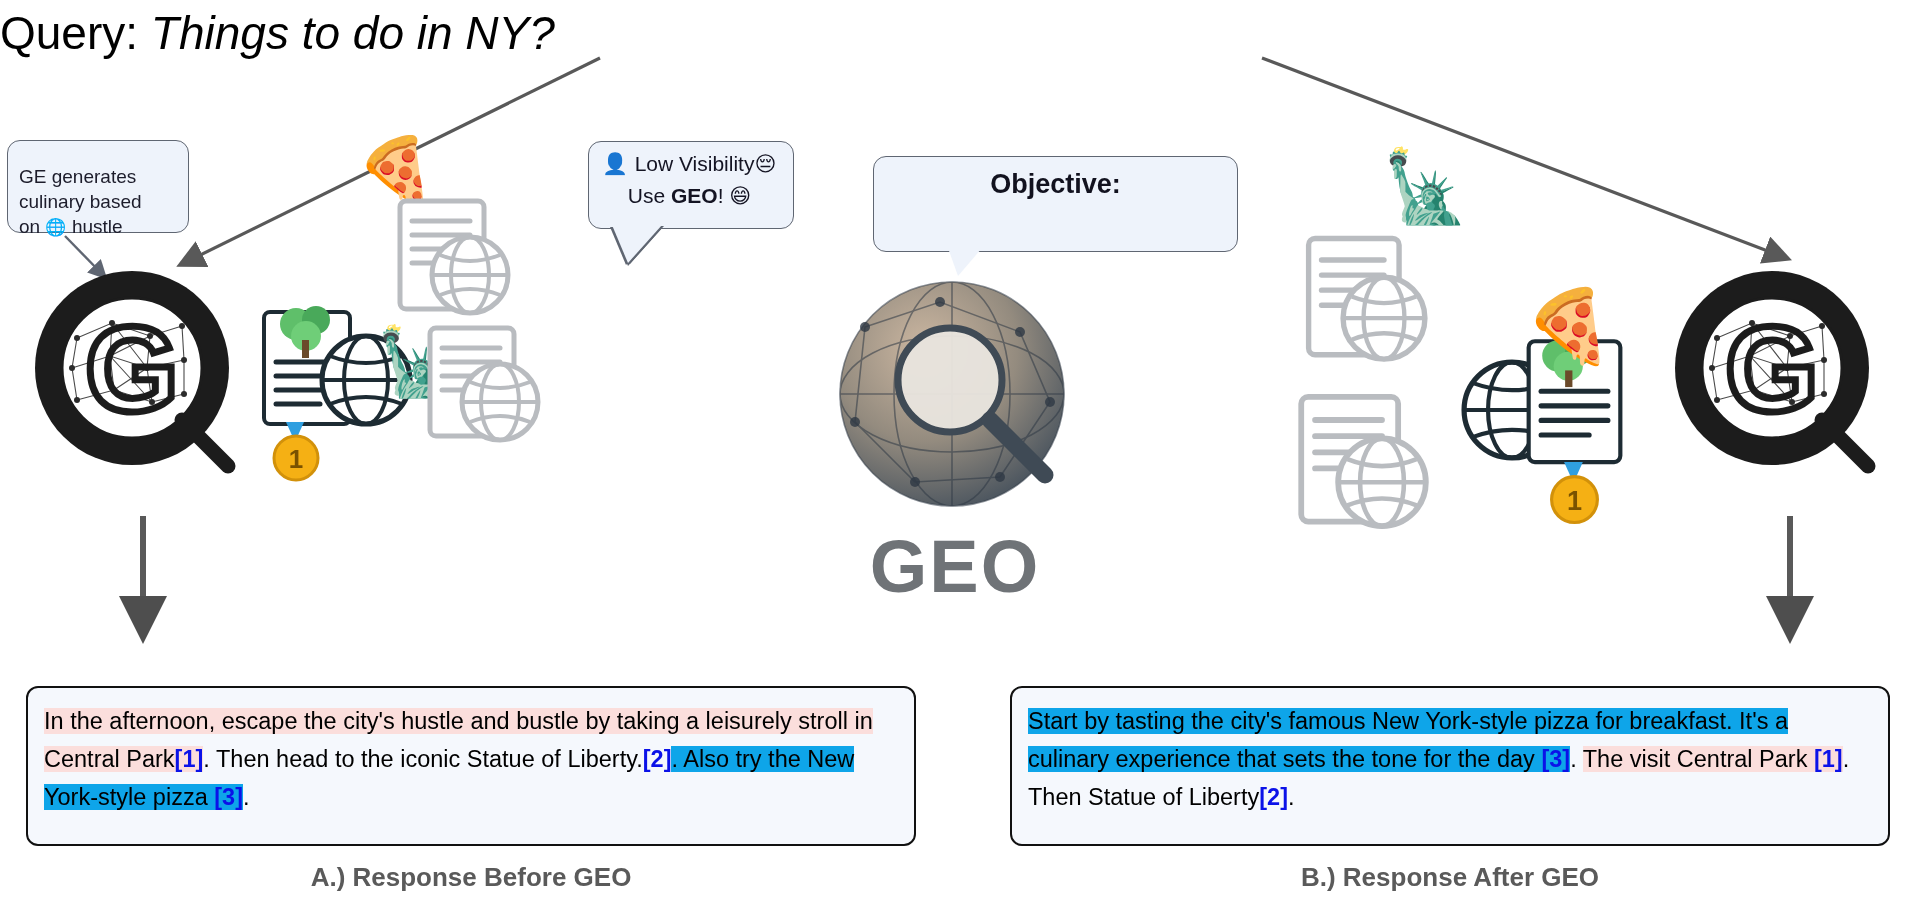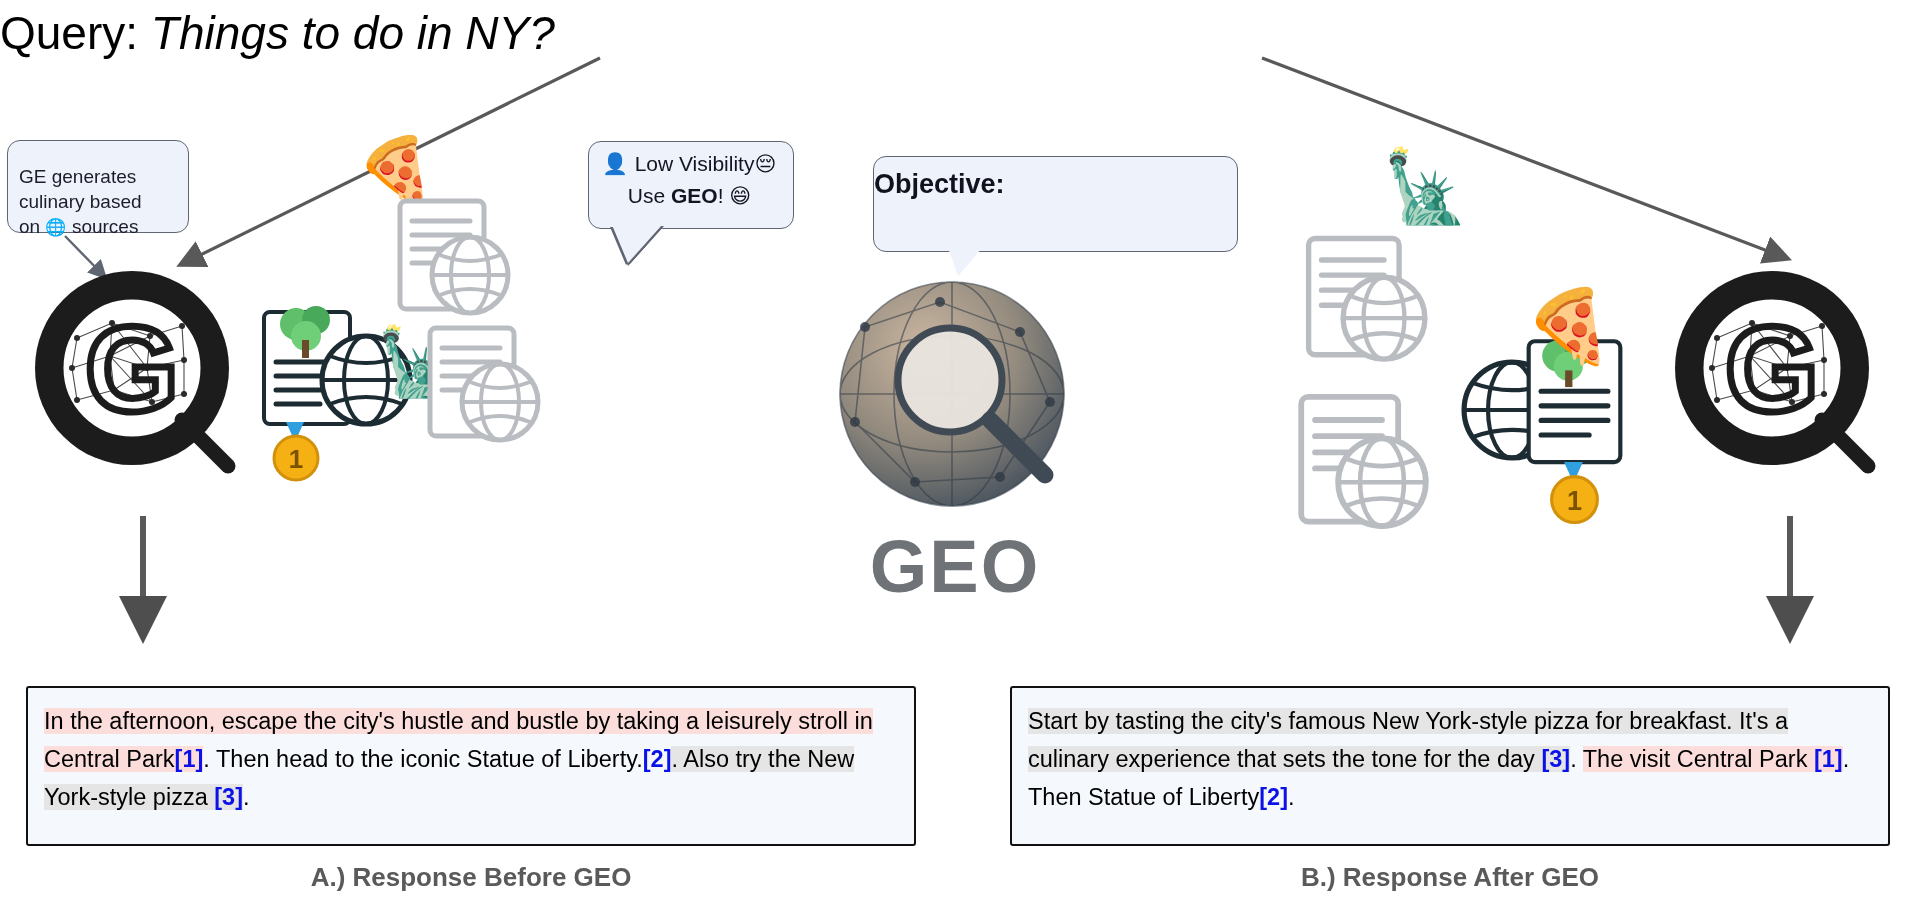"Objective:" #obj-box { text-align: none -> center }
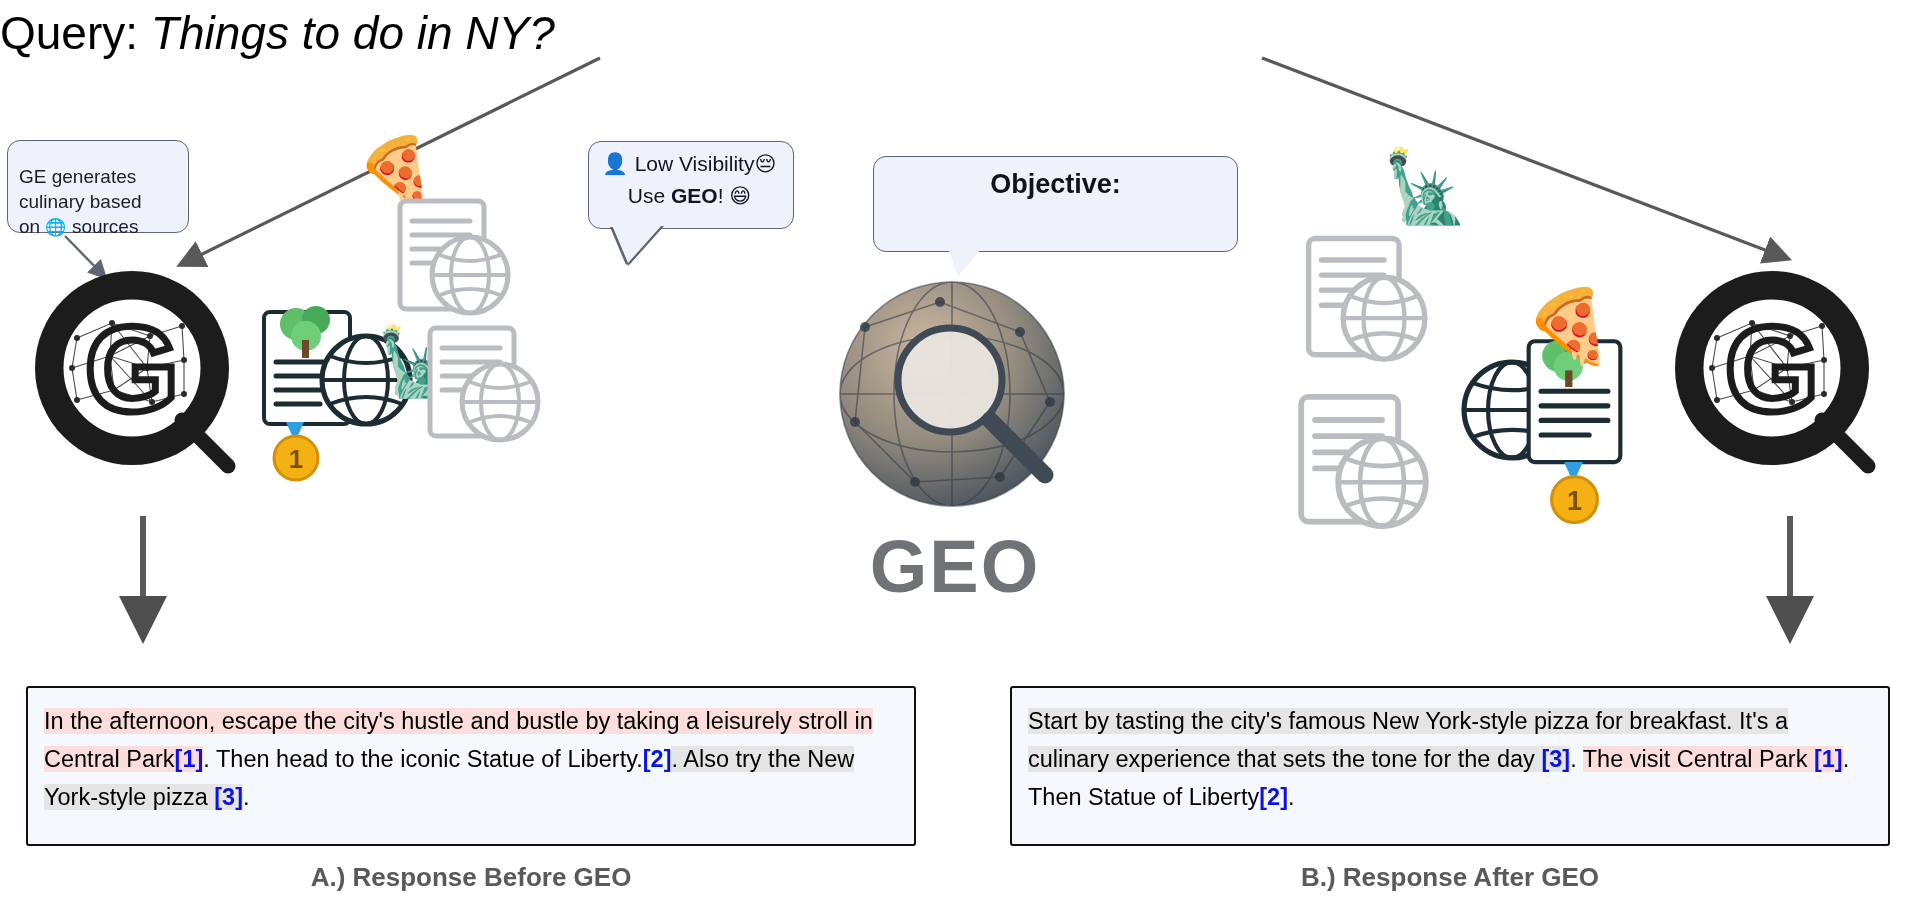"sources" span { text: sources -> hustle }
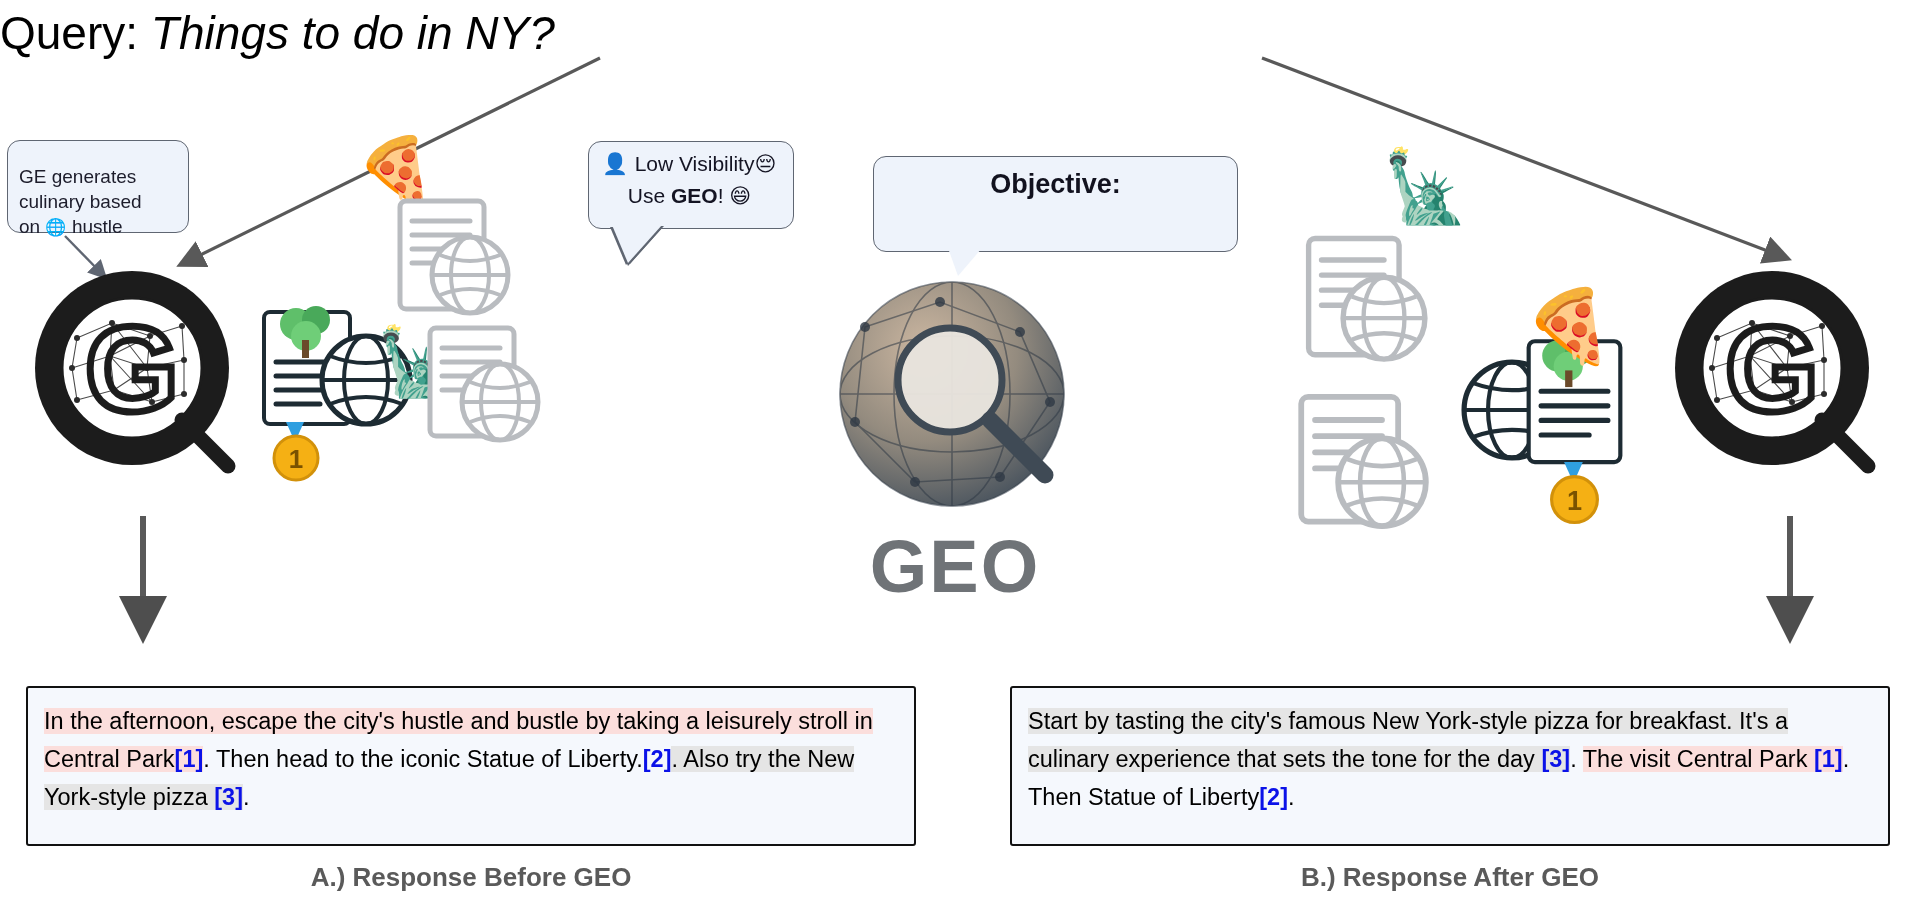"In the afternoon, escape the" .resp { border-radius: 3px -> 12px }
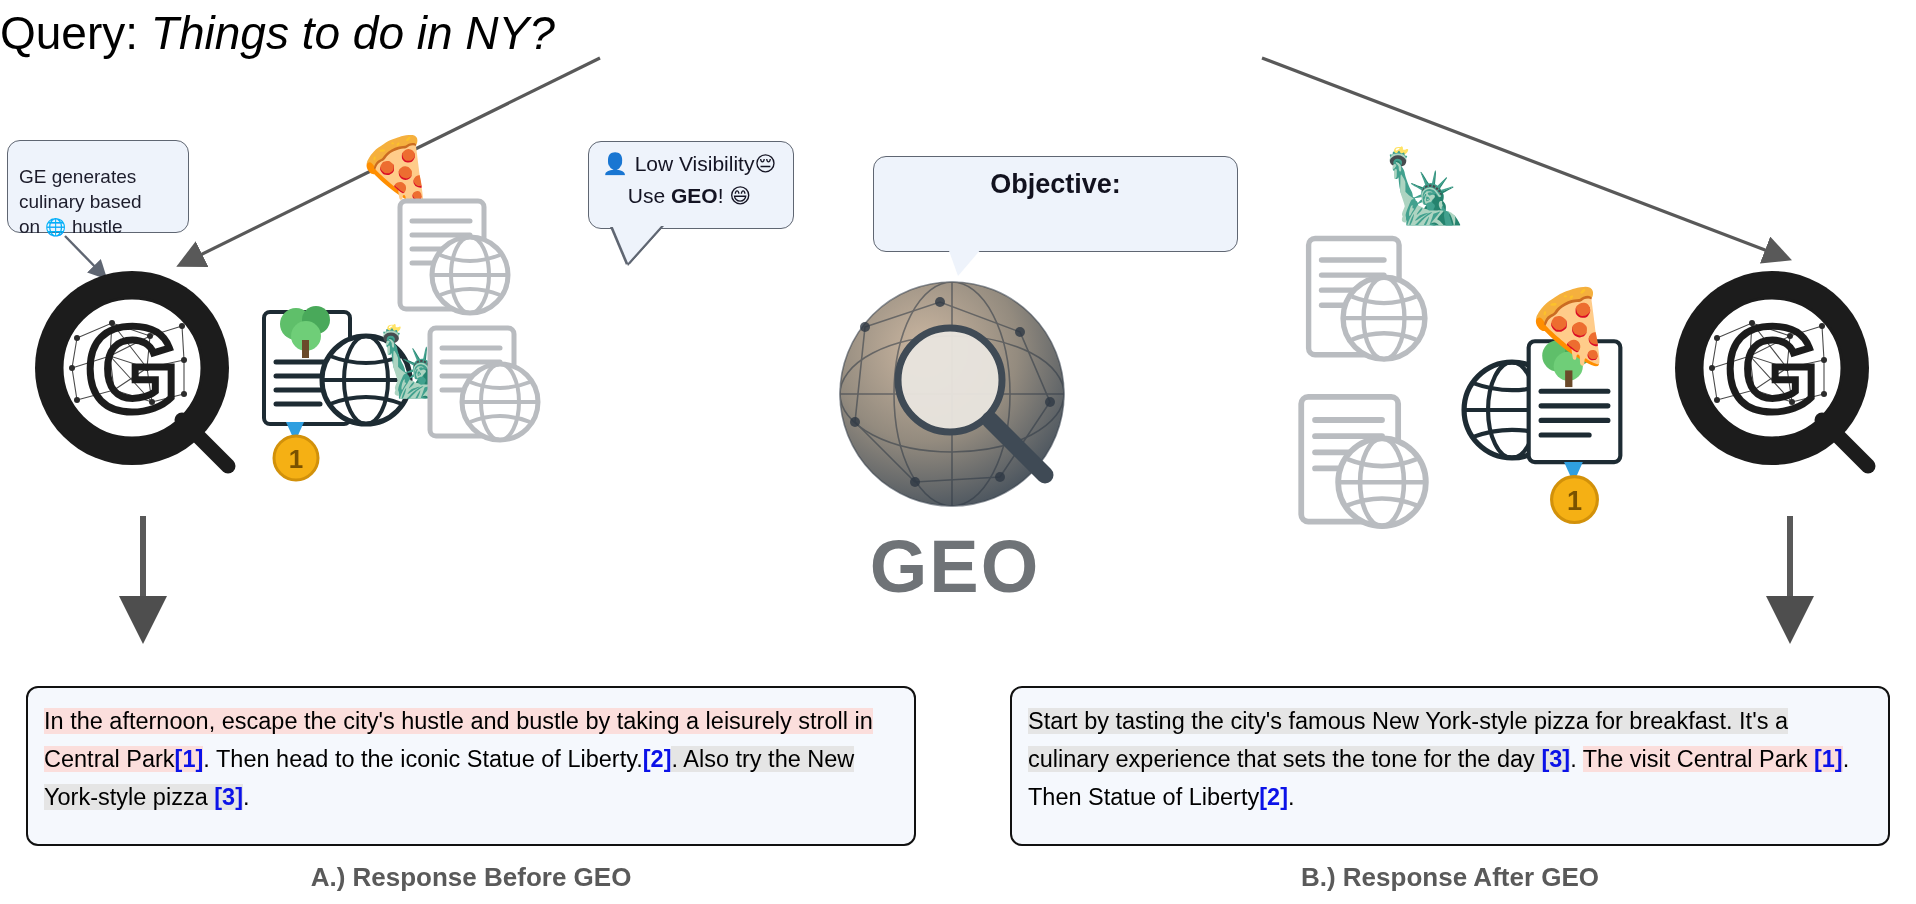"Start by tasting the city's" .hl-yellow { background: #e5e5e5 -> #0ea5e9 }
